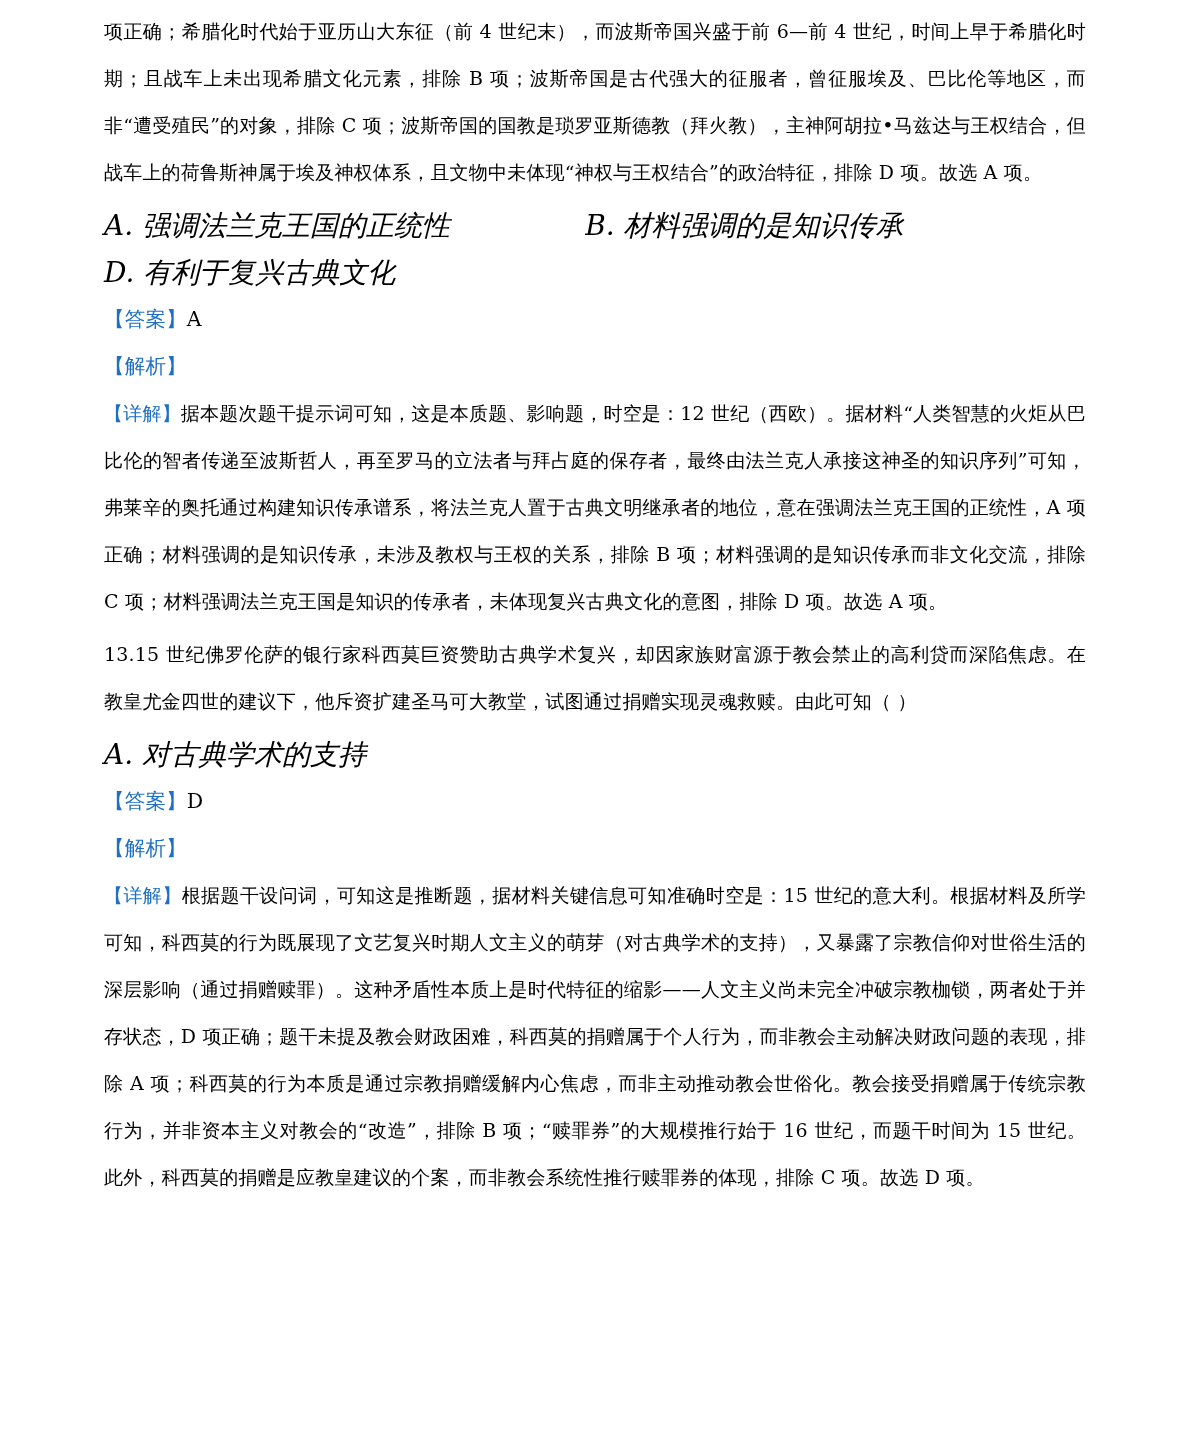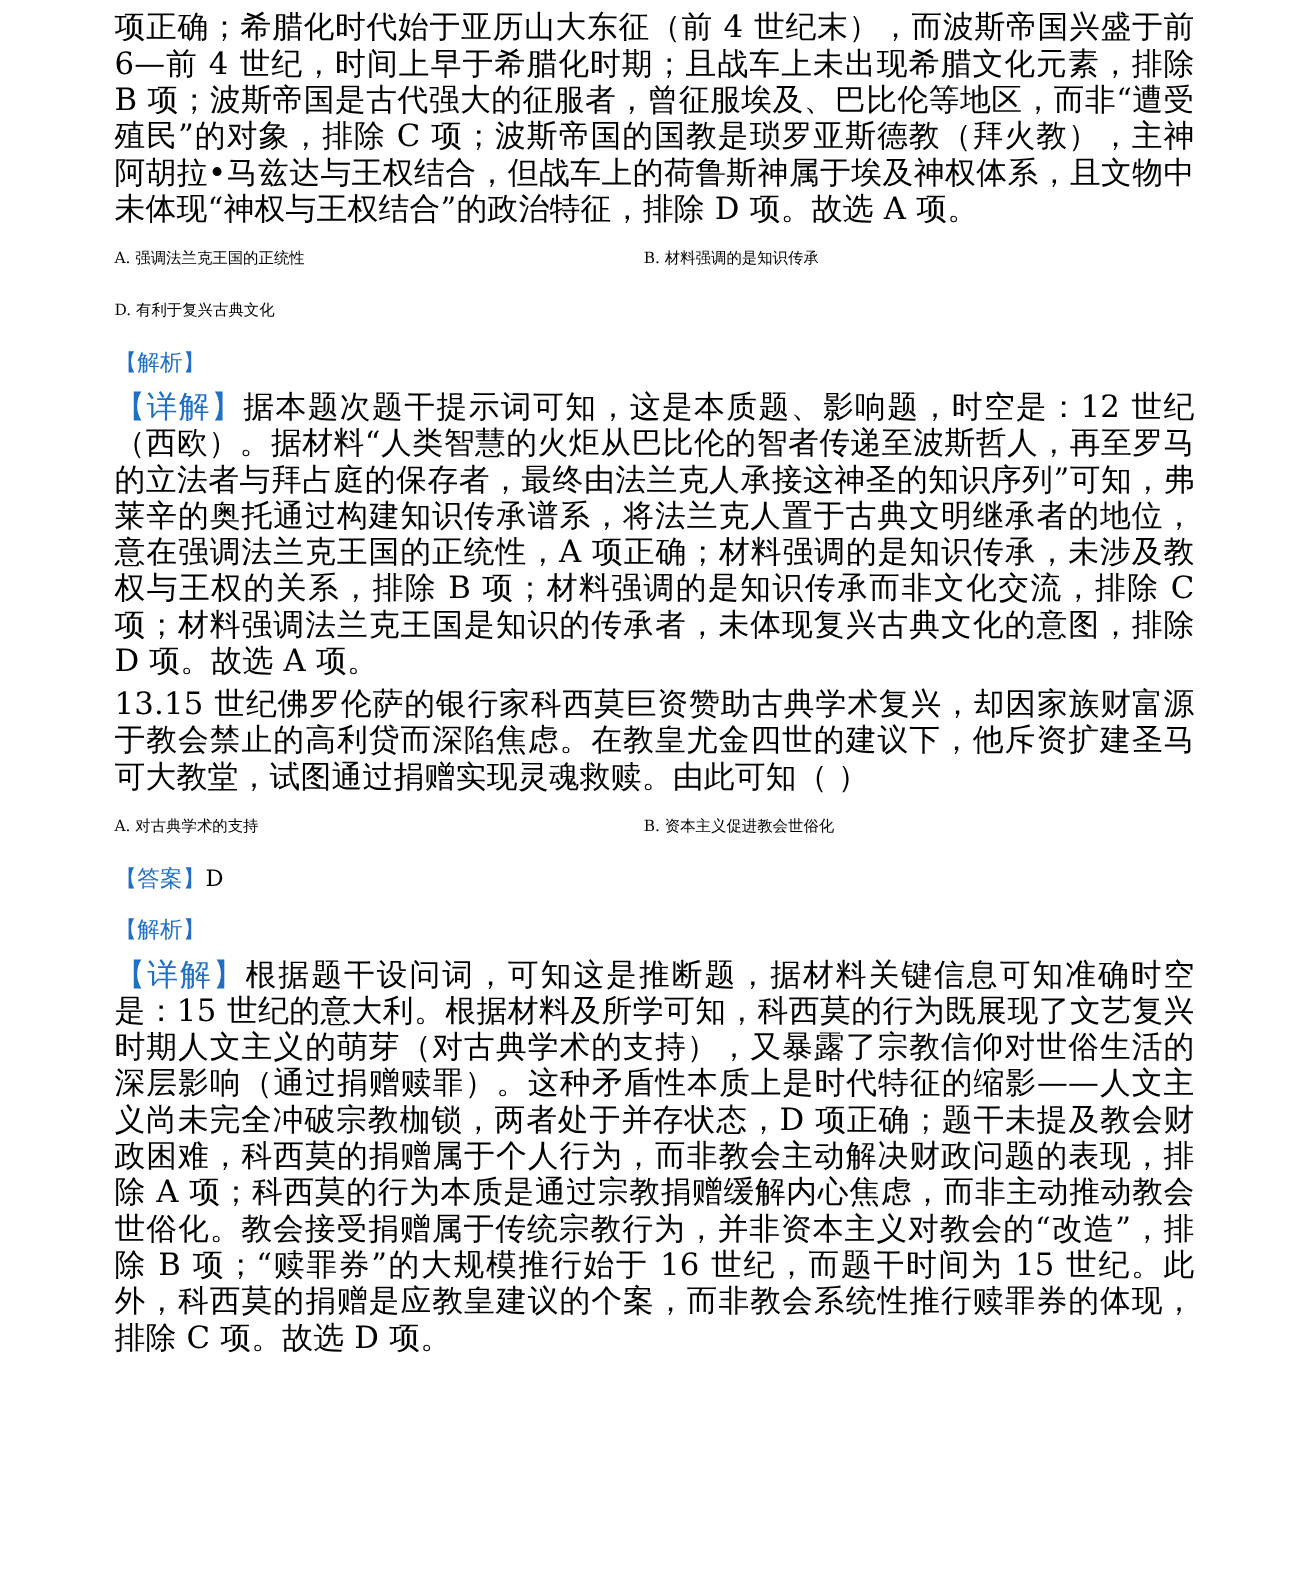"项正确；希腊化时代始于亚历山大东征（前 4 世纪末），而波斯帝国兴盛于前 6—前" p { font-size: 28px -> 19px; line-height: 33px -> 47px }
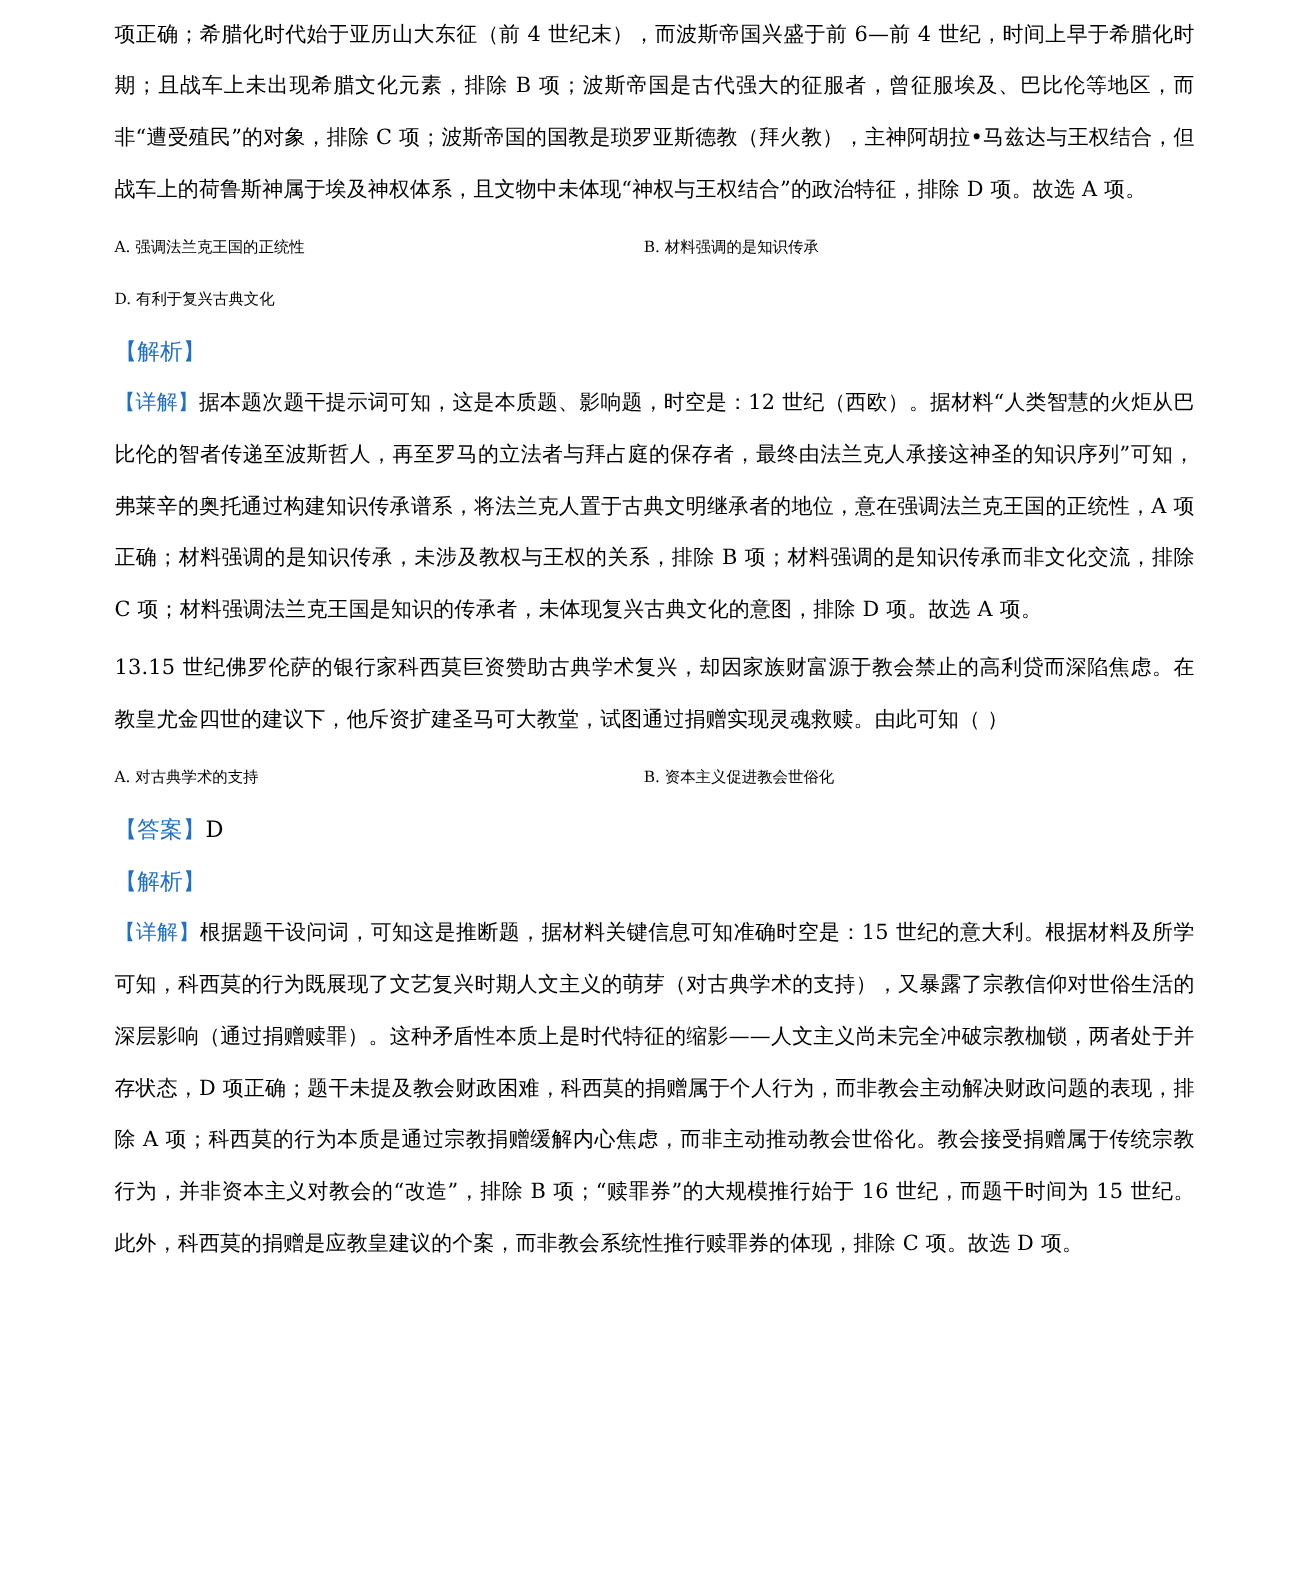"A. 强调法兰克王国的正统性" .opts { font-size: 14px -> 28px; font-style: none -> italic }
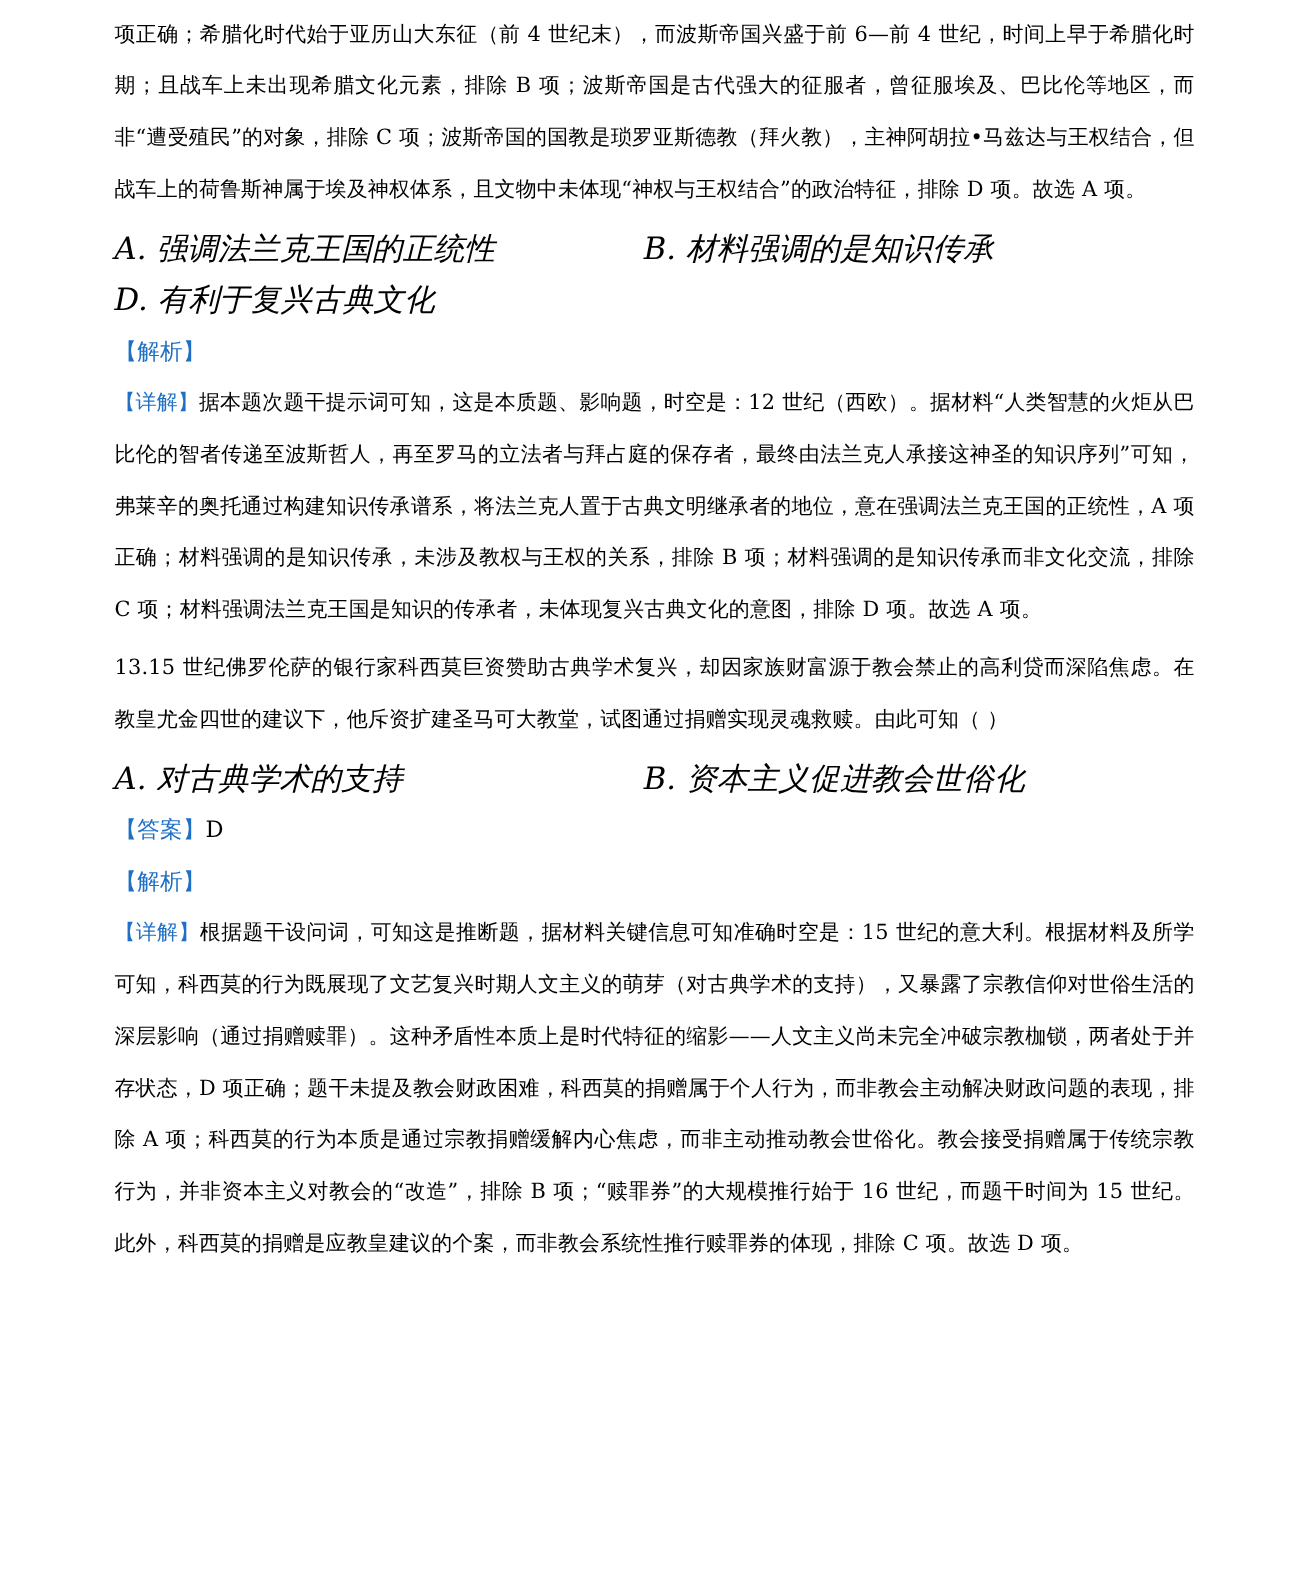"【答案】A" p.answer-line { html: none -> <p><span>【答案】</span><span>A</span></p> }
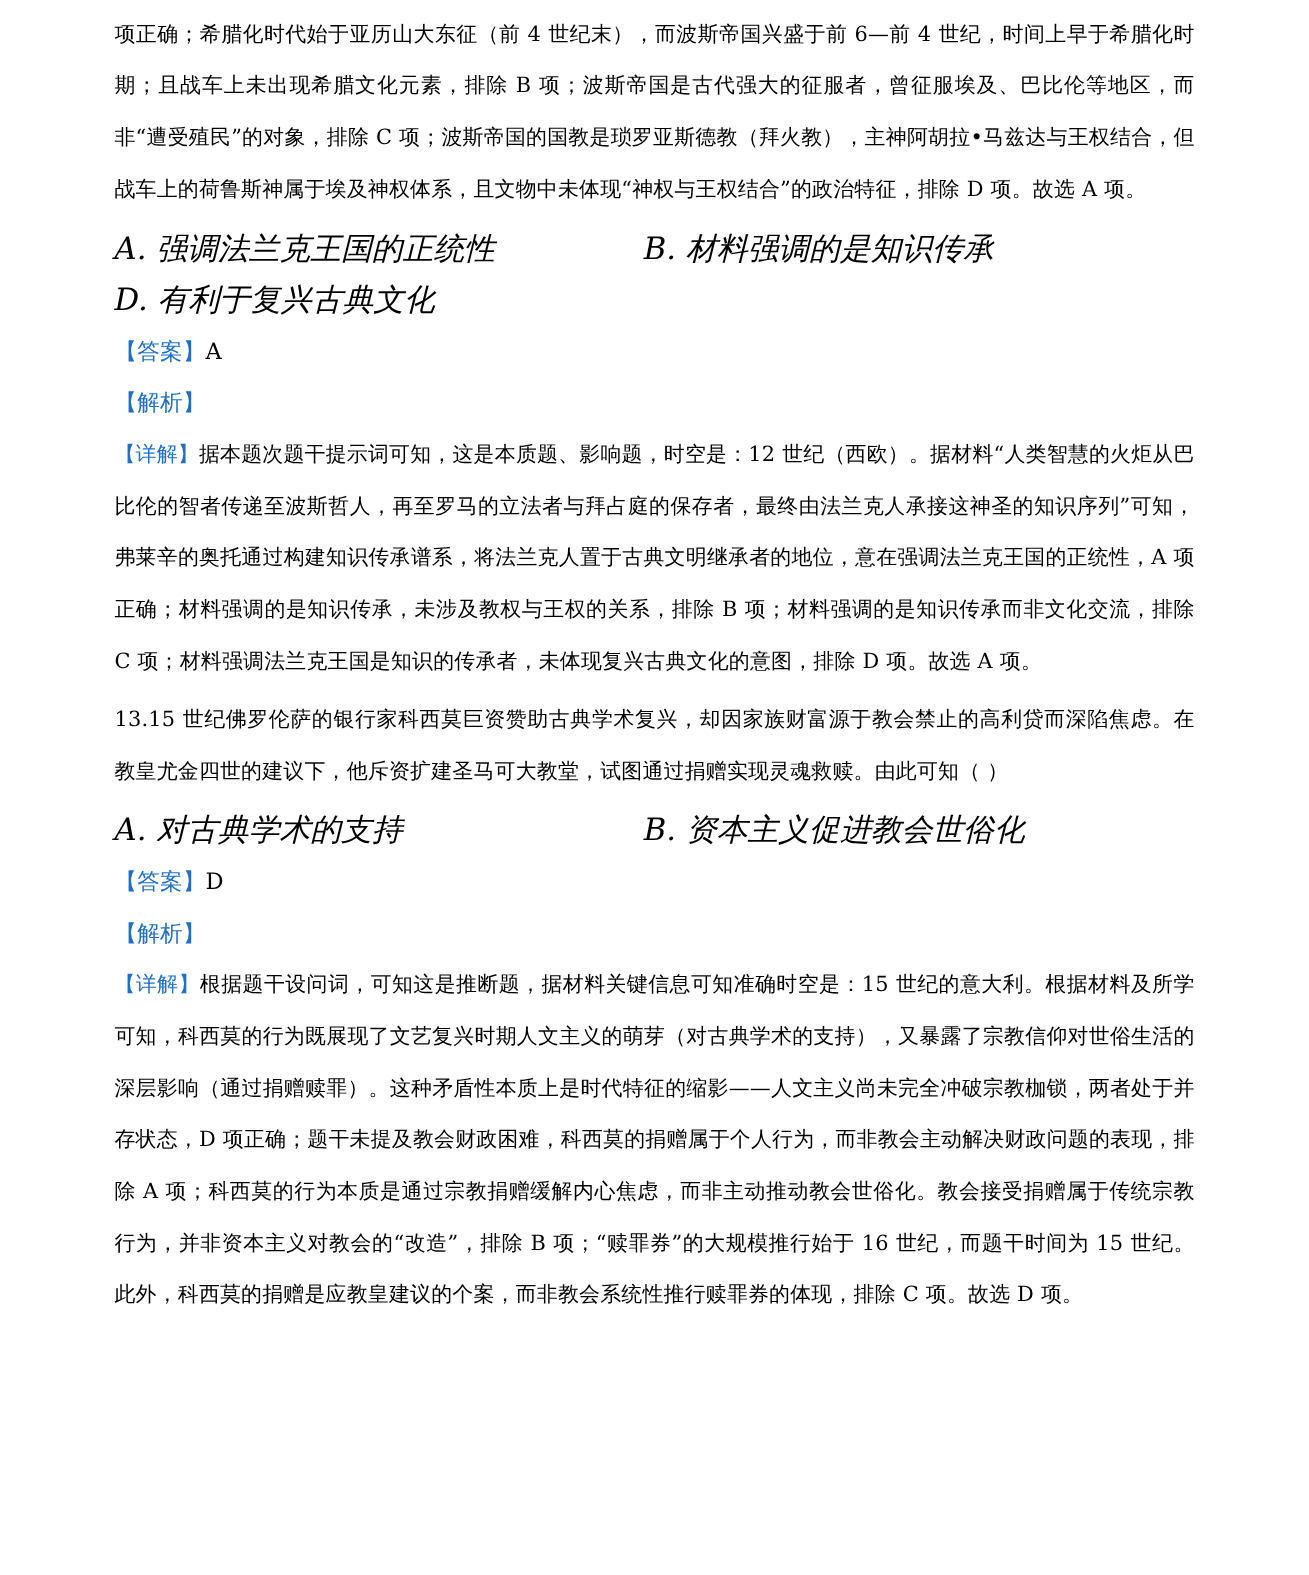"B. 资本主义促进教会世俗化" div.opt-b { html: <div><span>B.</span> <span>资本主义促进教会世俗化</span></div> -> none }
